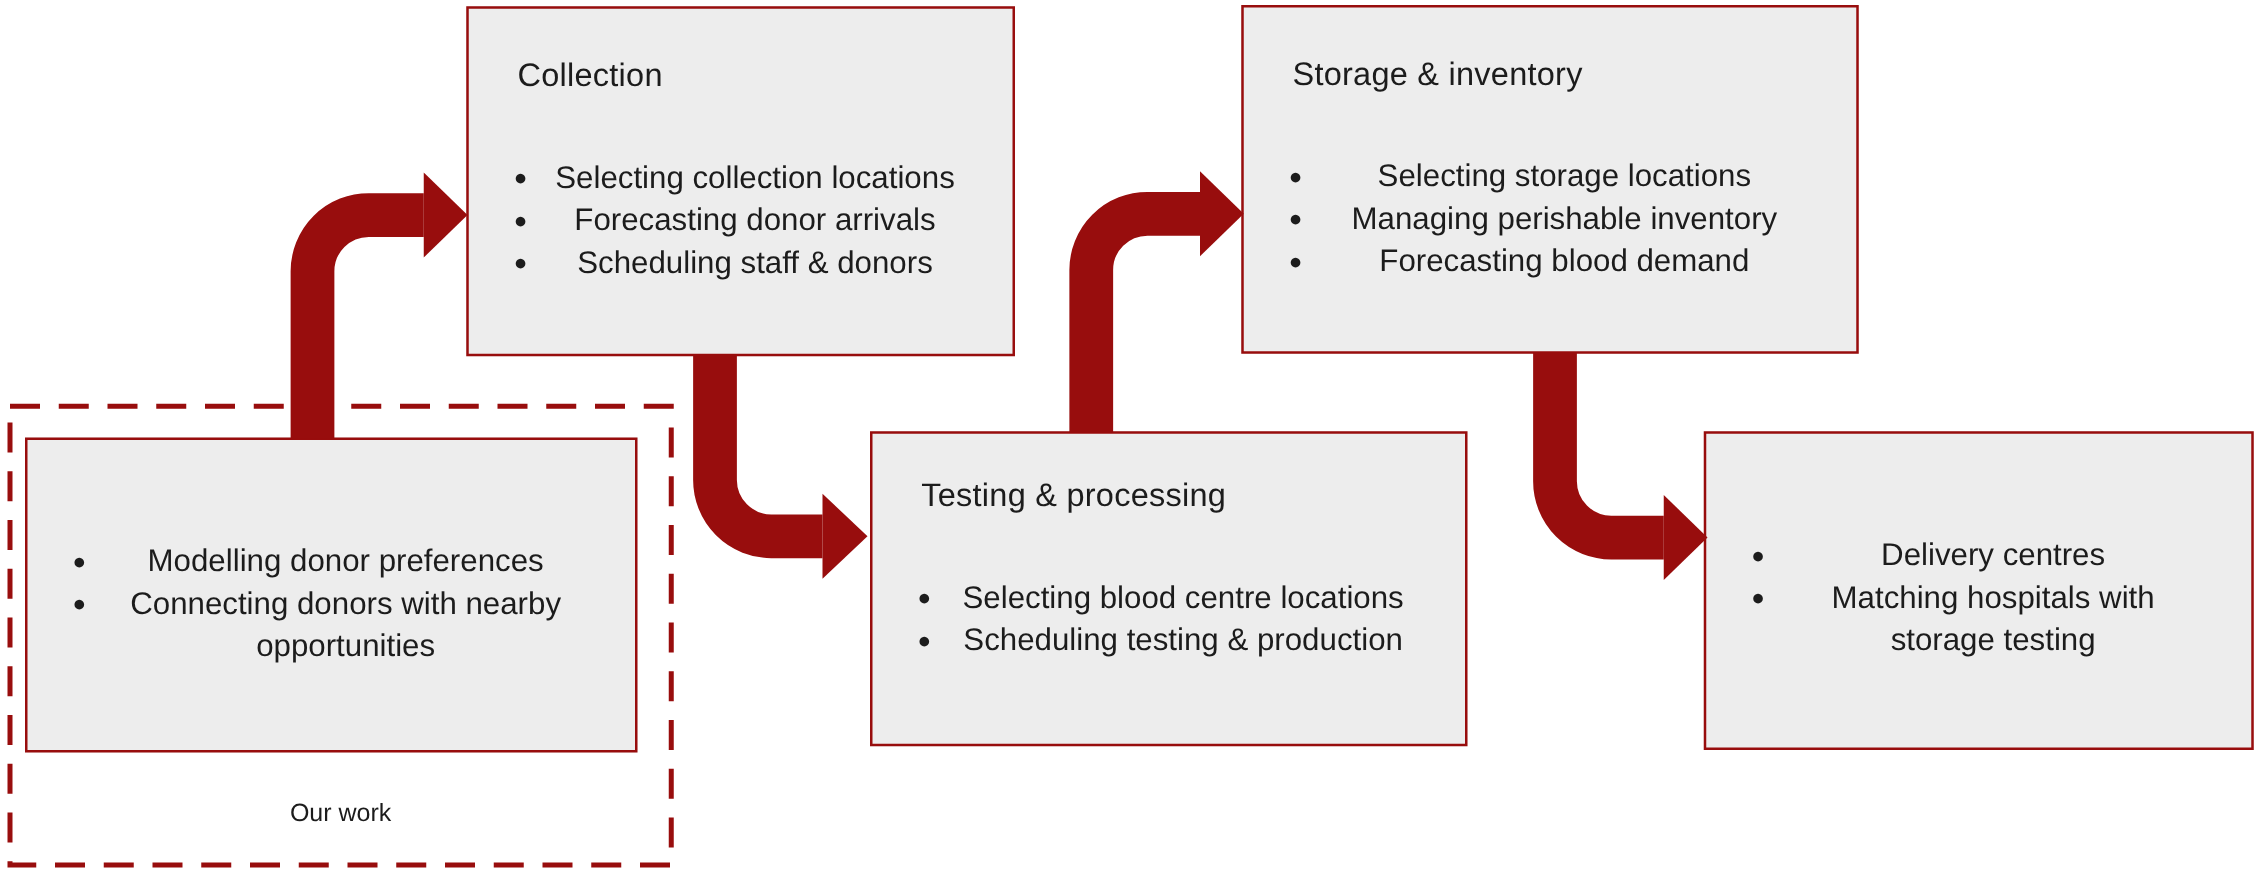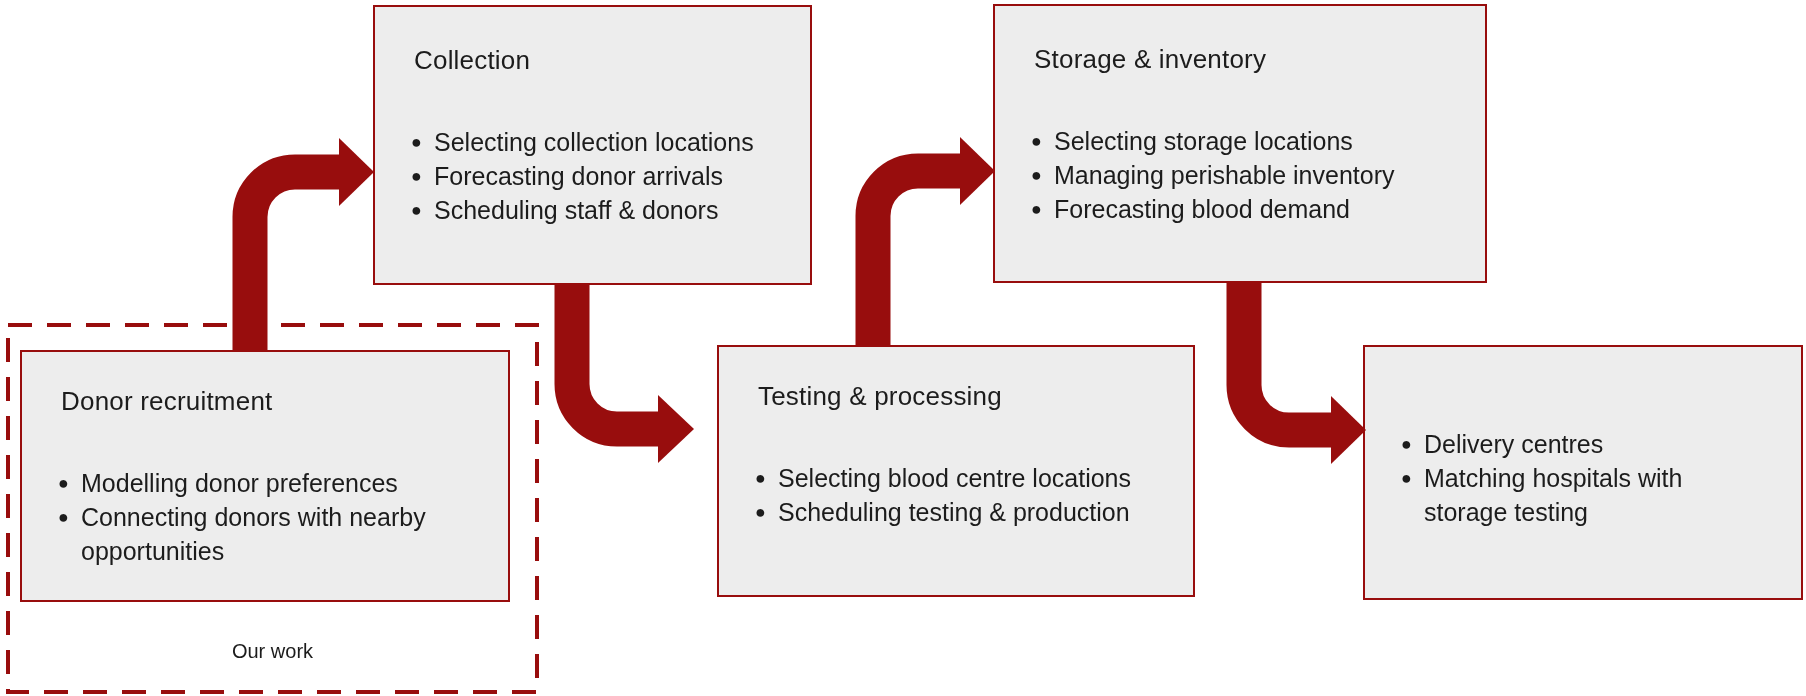"Selecting collection locations" ul.bullets .bt { text-align: none -> center }
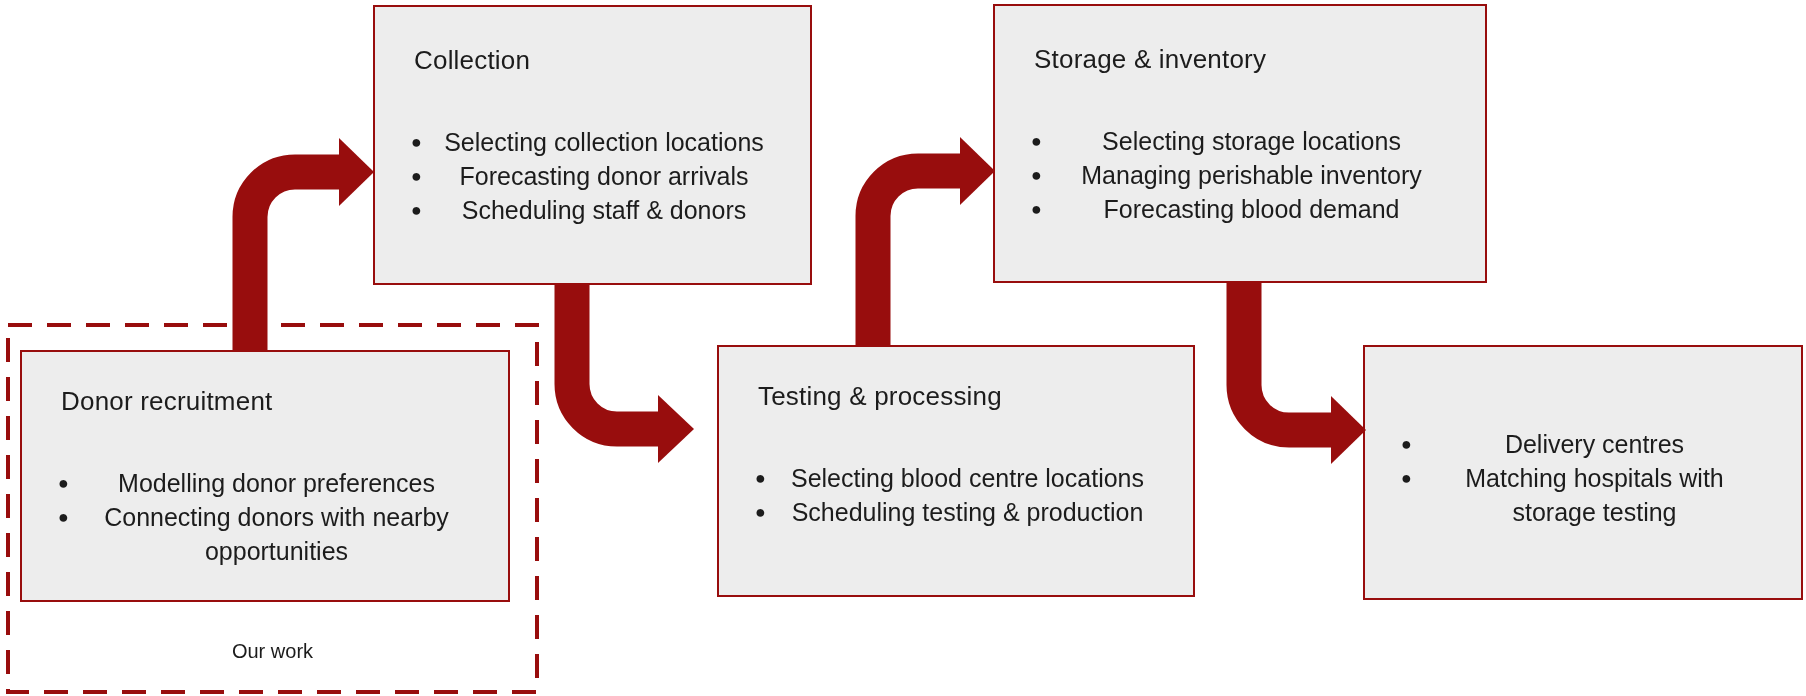"Donor recruitment" div.box-title { html: <div>Donor recruitment</div> -> none }
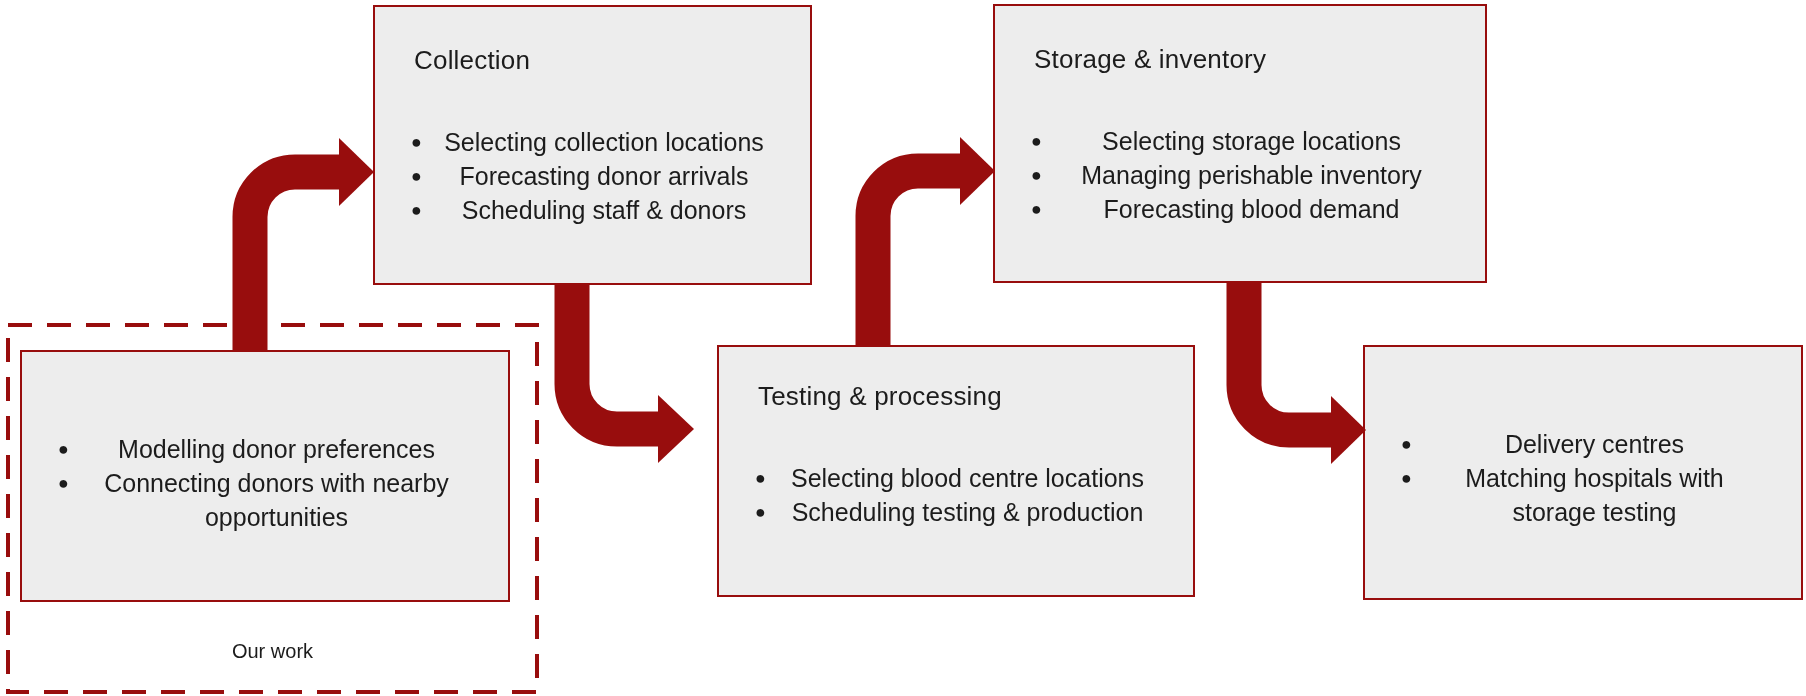"Testing & processing" #box-testing { margin-left: 21px -> none }
